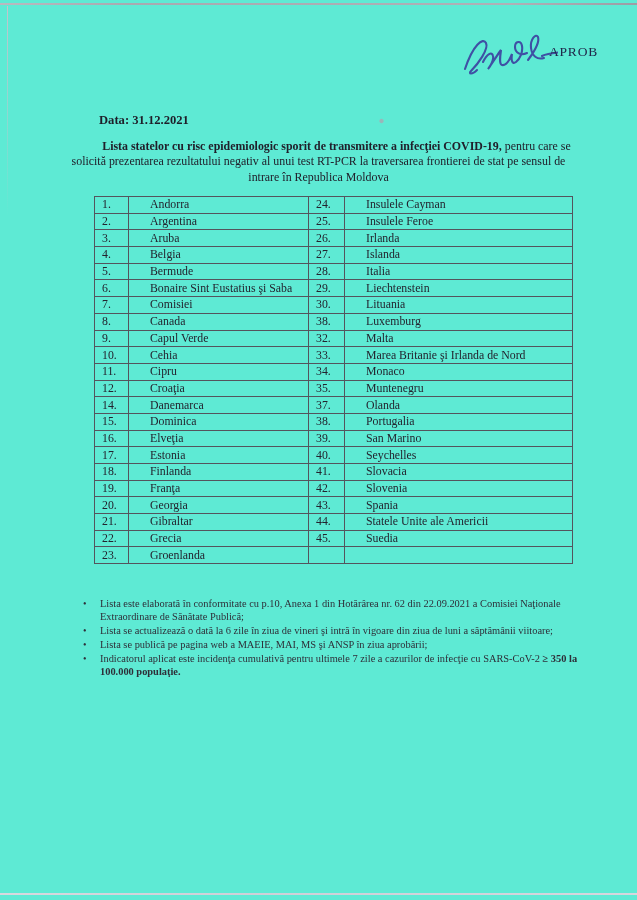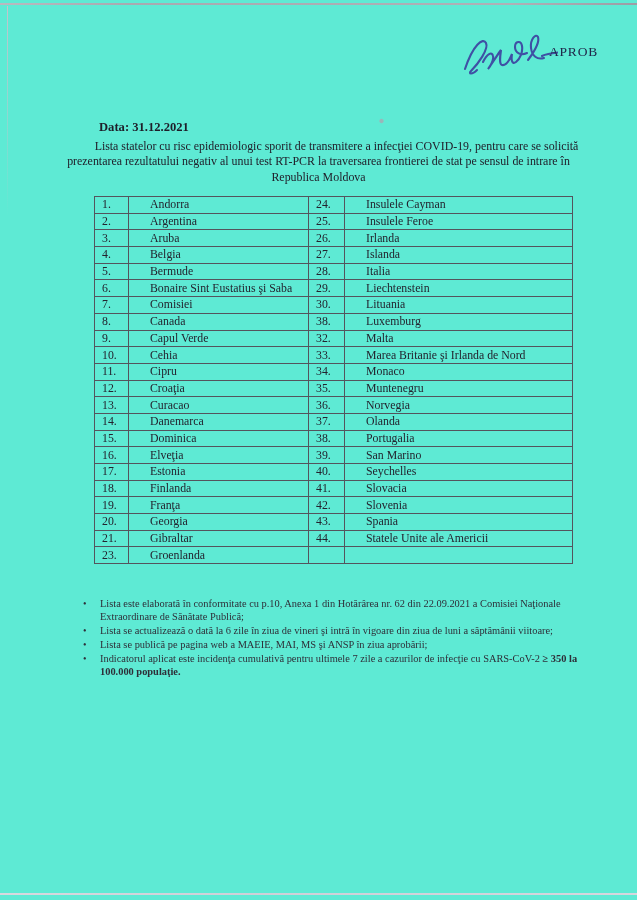"Data: 31.12.2021" .date-line { top: 120px -> 113px }
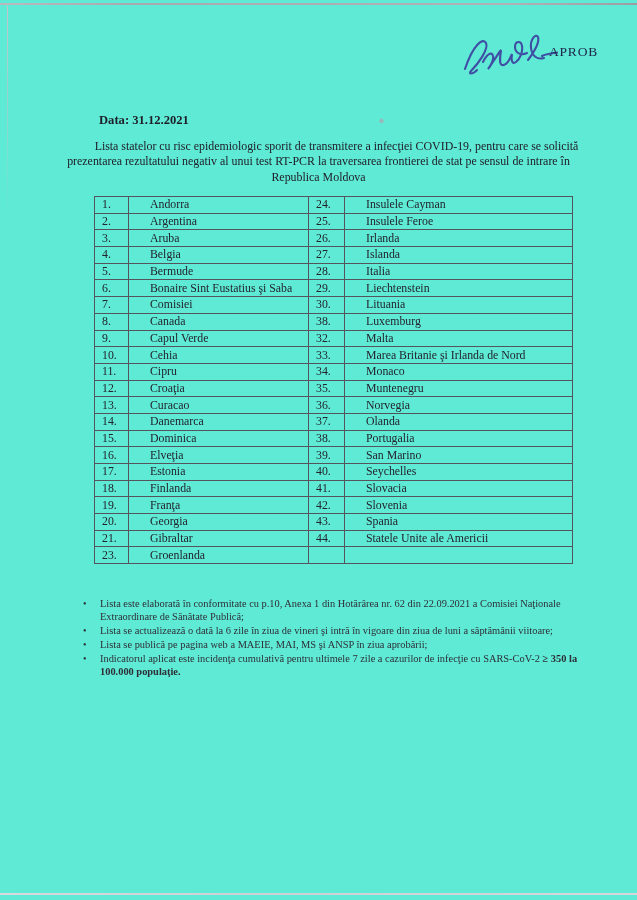"Lista statelor cu risc epidemiologic" .doc-title .t-bold { font-weight: normal -> bold }
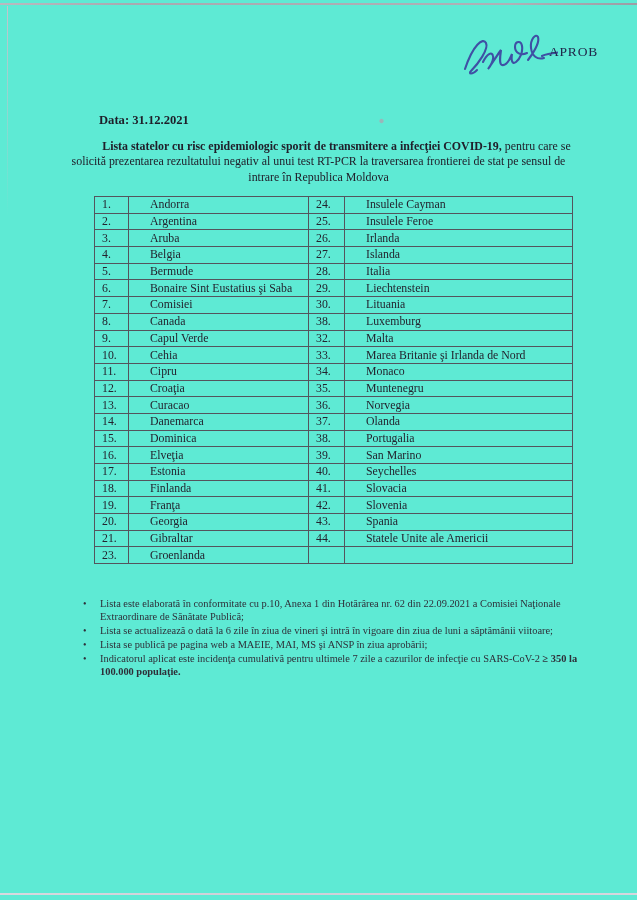"13." tr { html: <tr> <td>13.</td> <td>Curacao</td> <td>36.</td> <td>Norvegia</td> </tr> -> none }
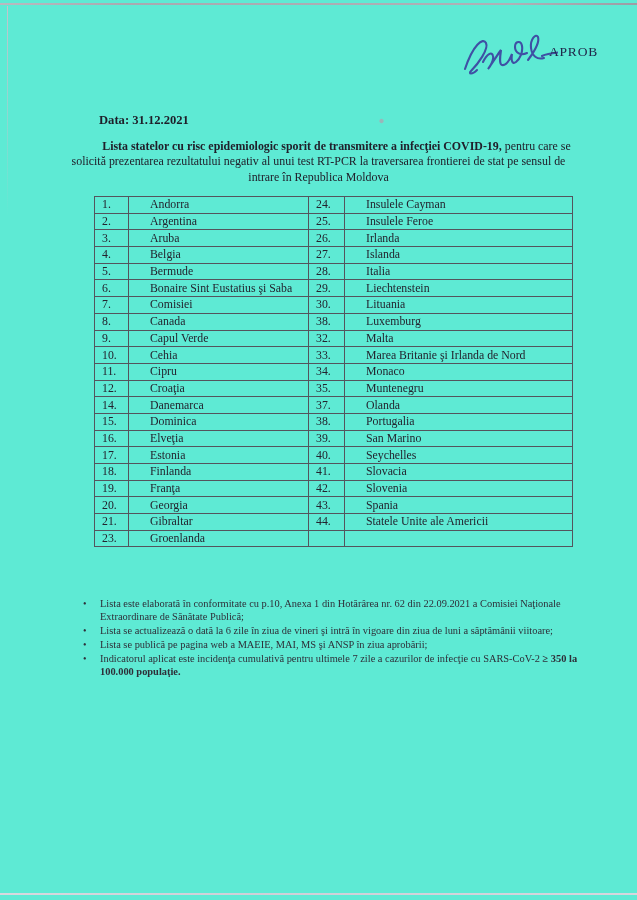"22." tr { html: none -> <tr> <td>22.</td> <td>Grecia</td> <td>45.</td> <td>Suedia</td> </tr> }
